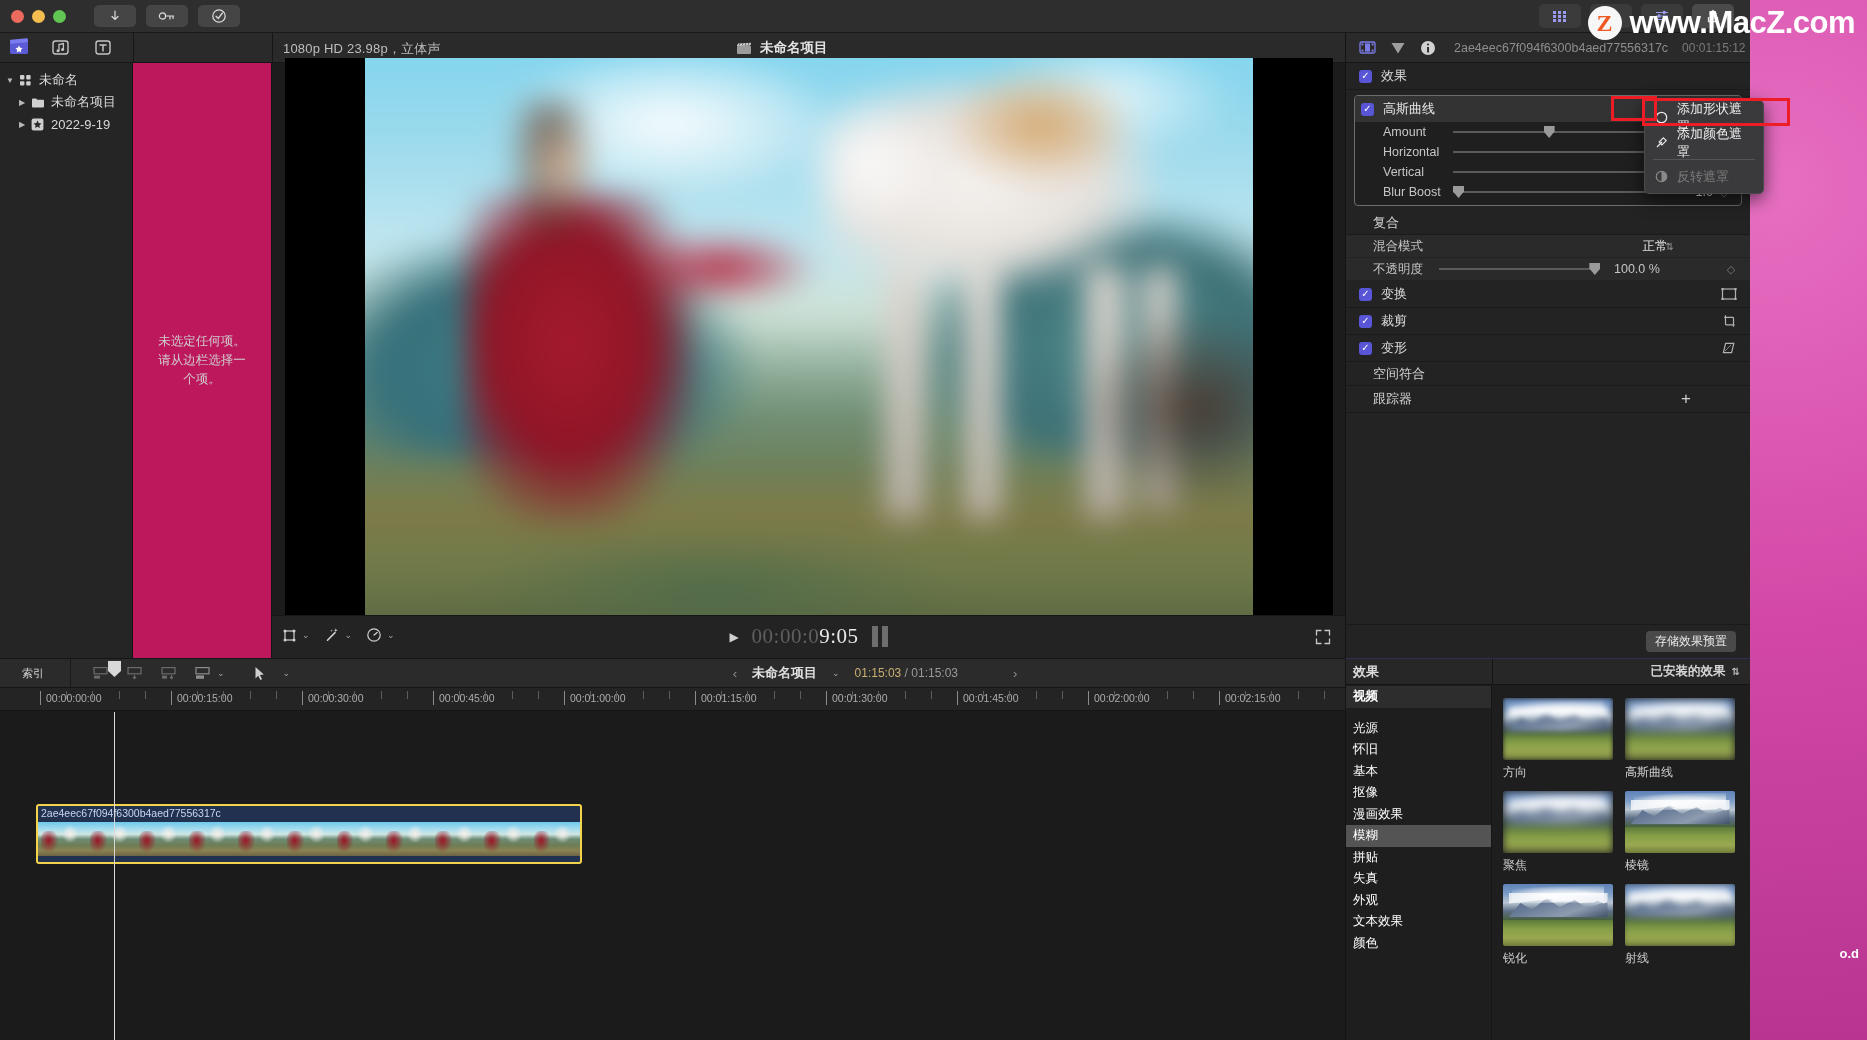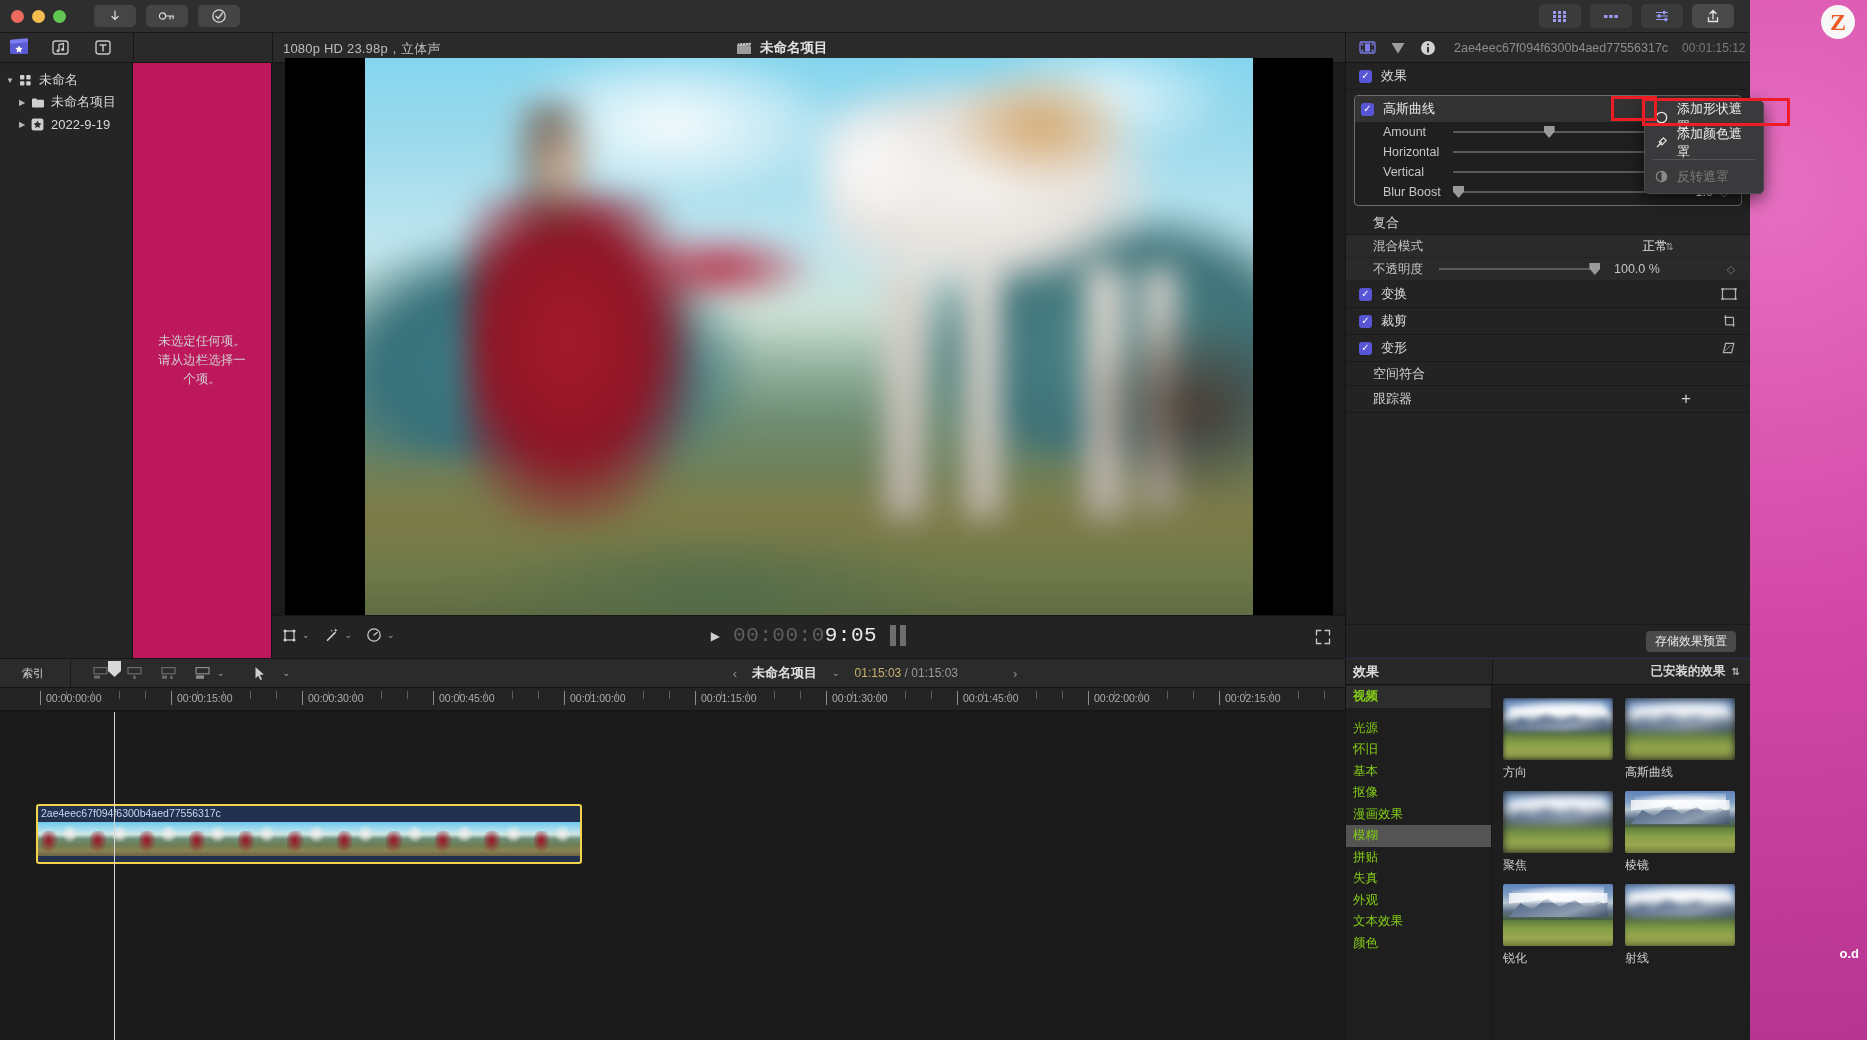"www.MacZ.com" span.wtext { html: none -> <span>www.MacZ.com</span> }
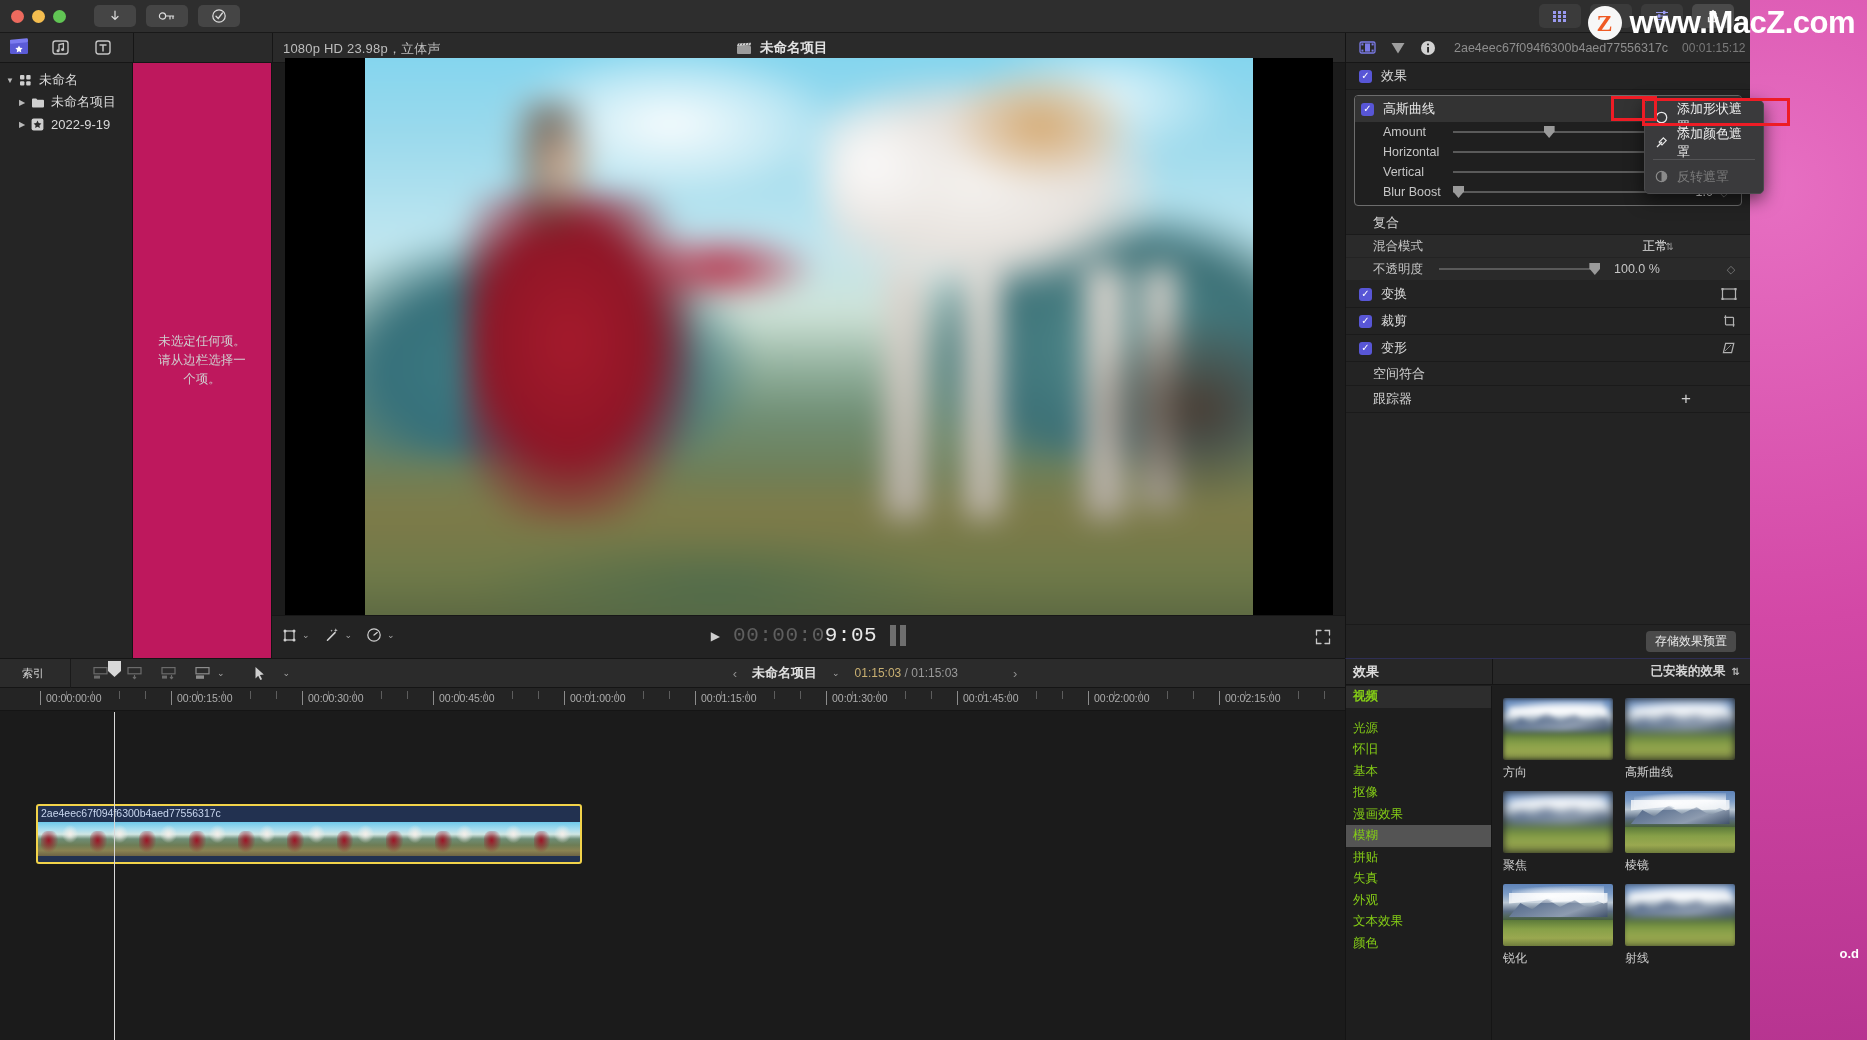"00:00:09:05" .tc-big { font-family: Liberation Mono, monospace -> Liberation Serif, serif }
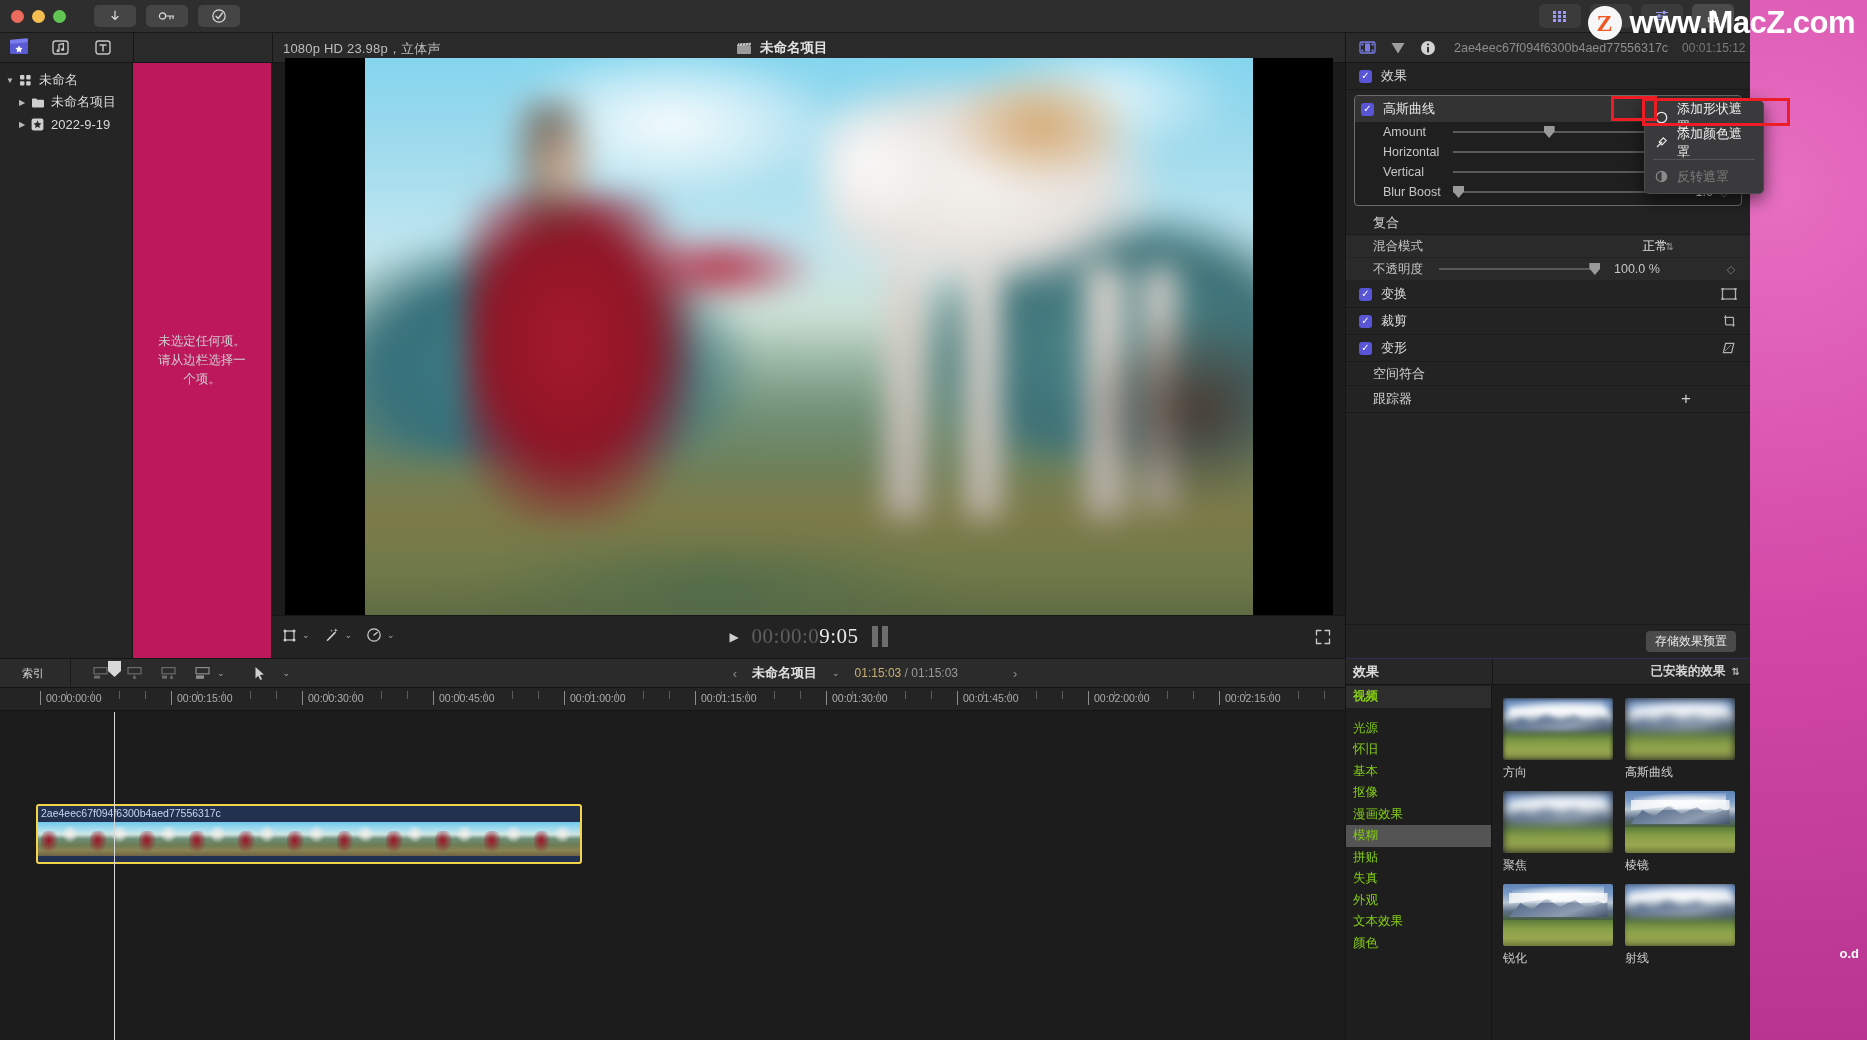"视频" .cat { color: #84cc16 -> #ffffff }
